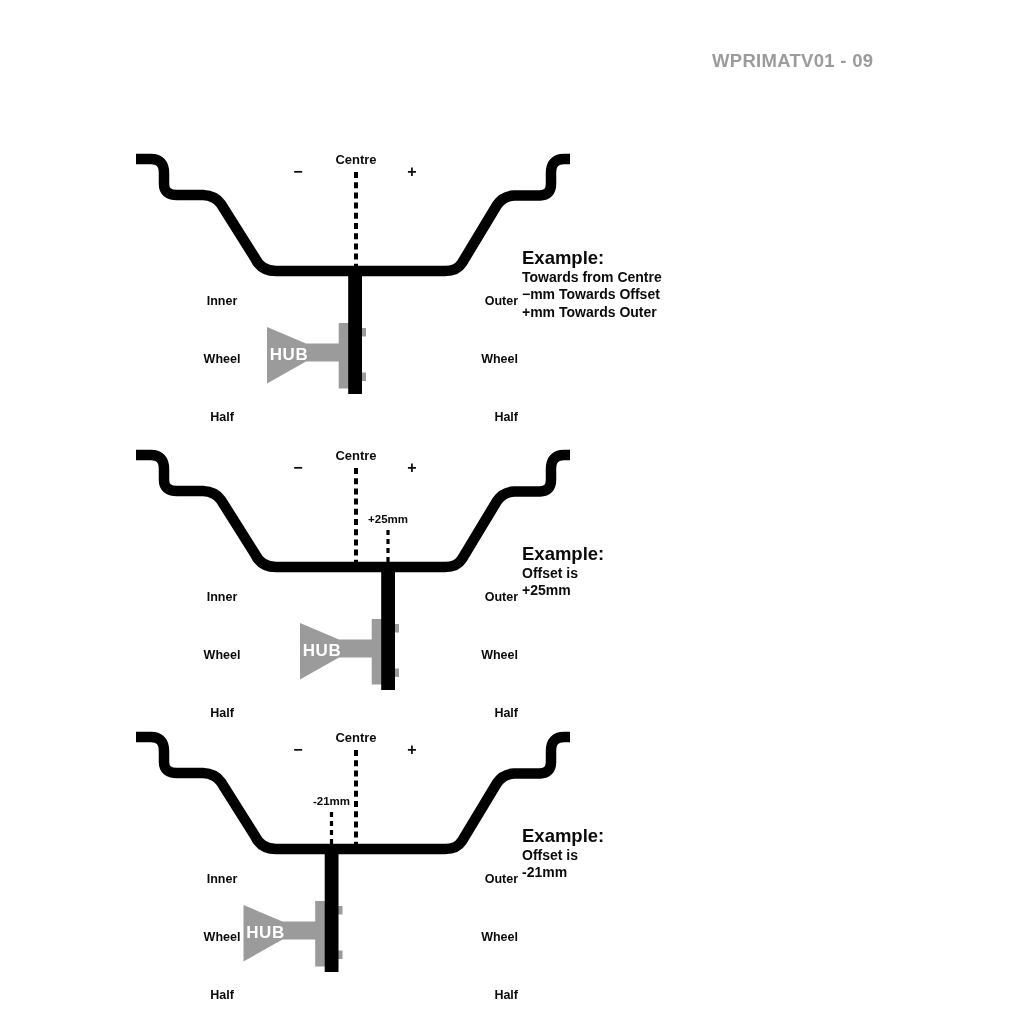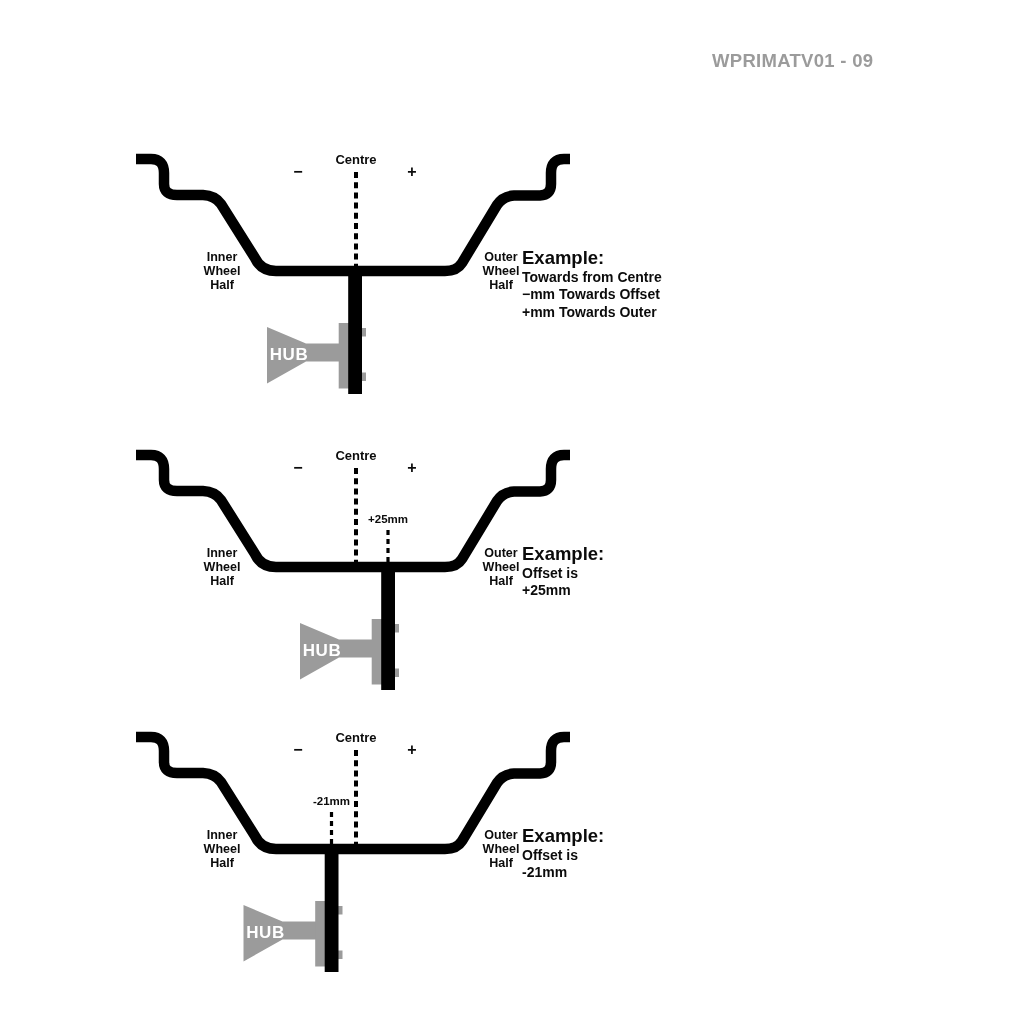"Inner" .lbl-inner span, .lbl-outer span { margin-top: none -> 44px }
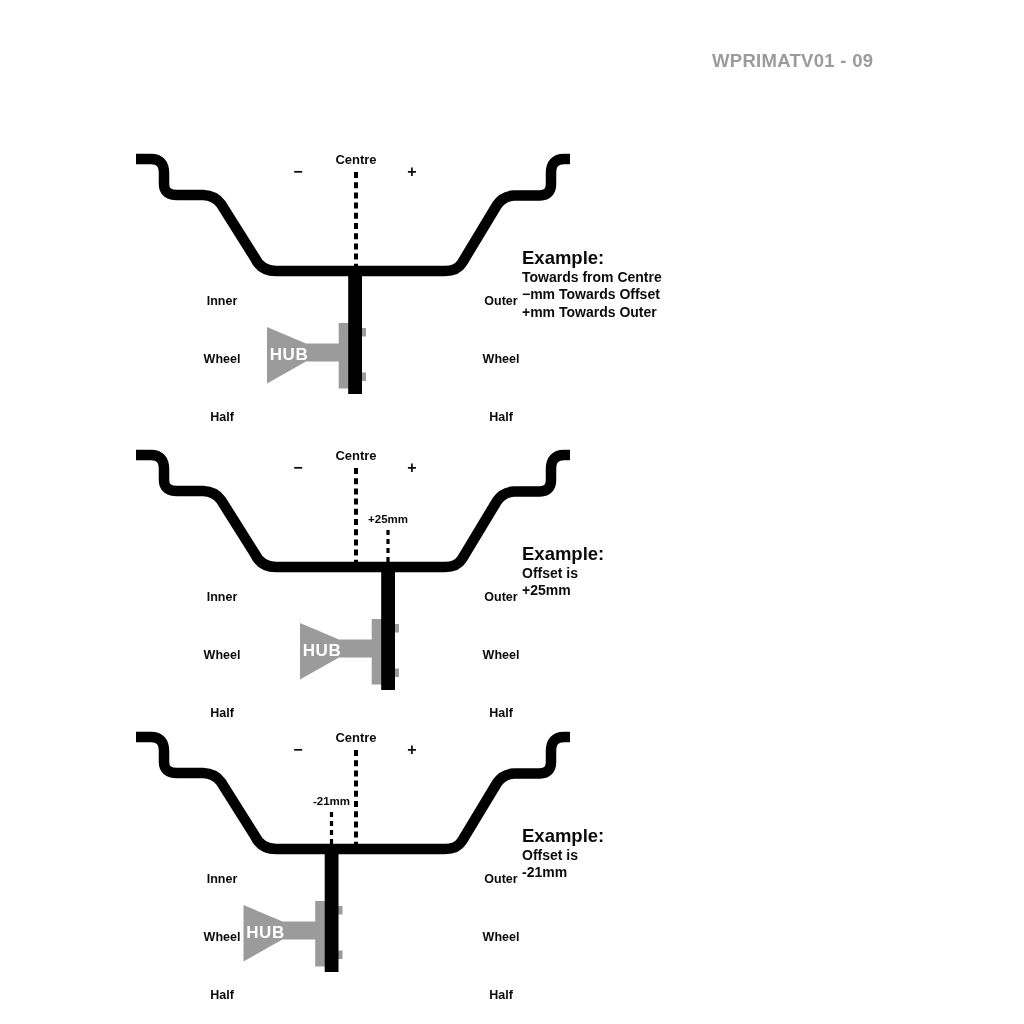"Outer" .lbl-outer { left: 456px -> 428px; text-align: none -> right }
